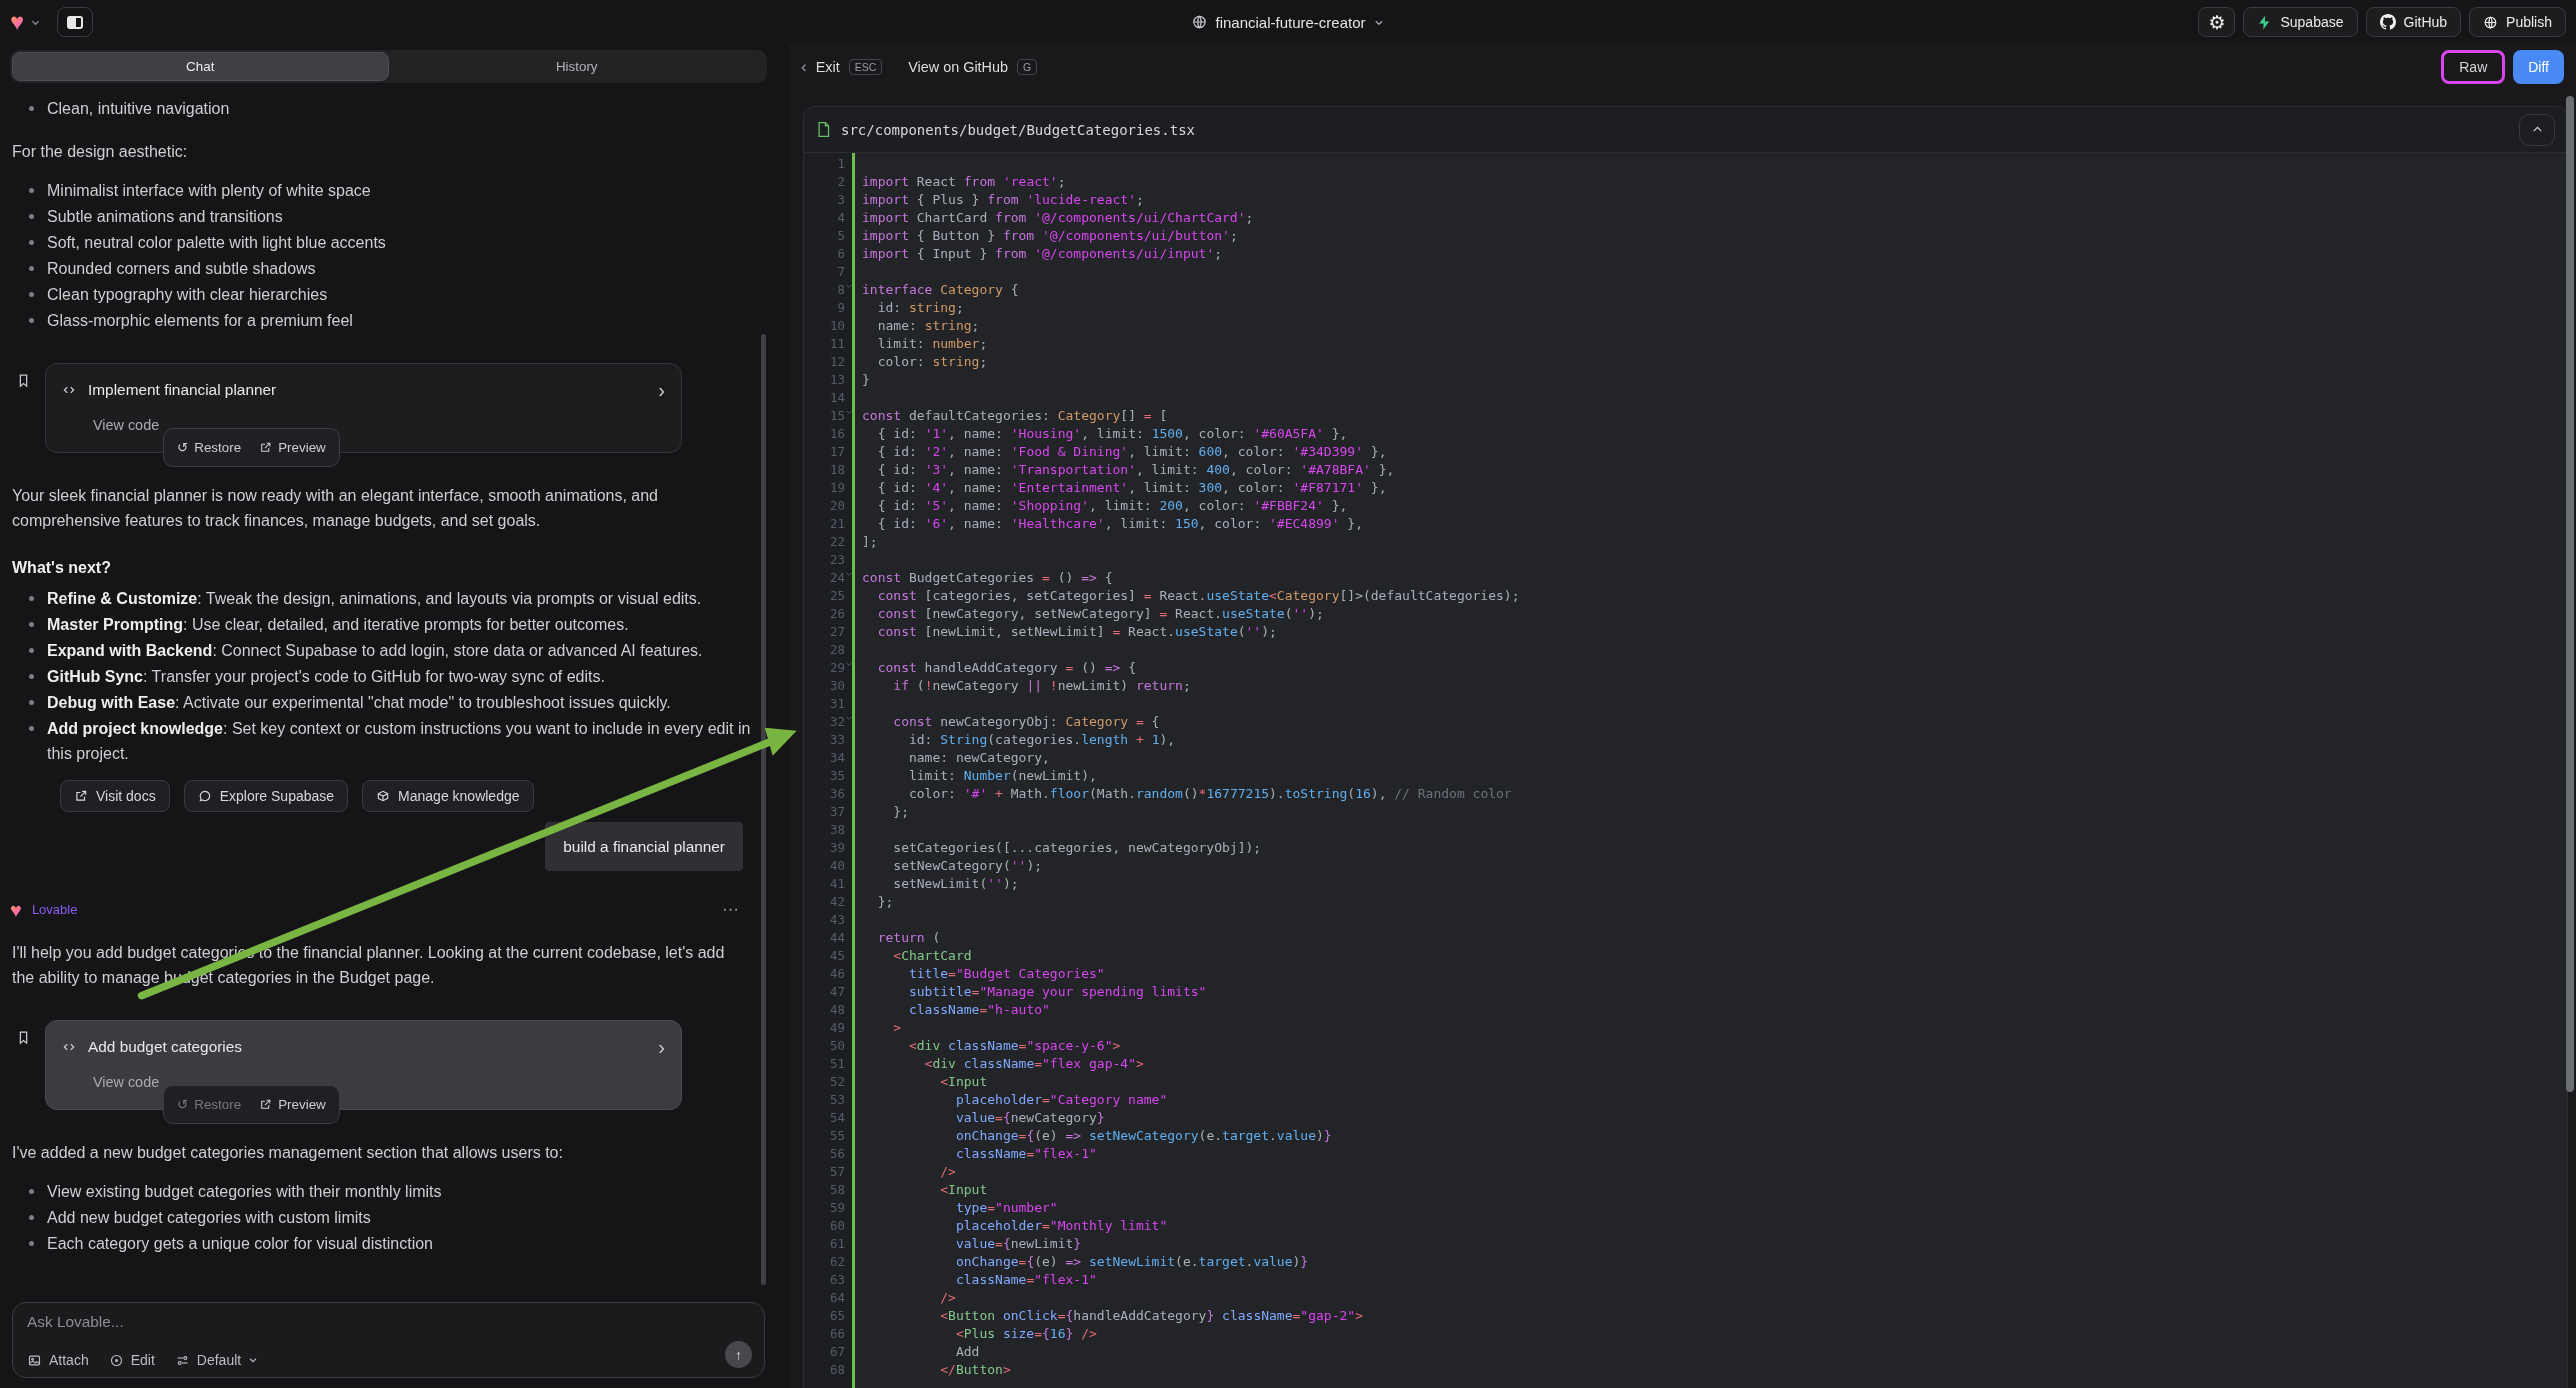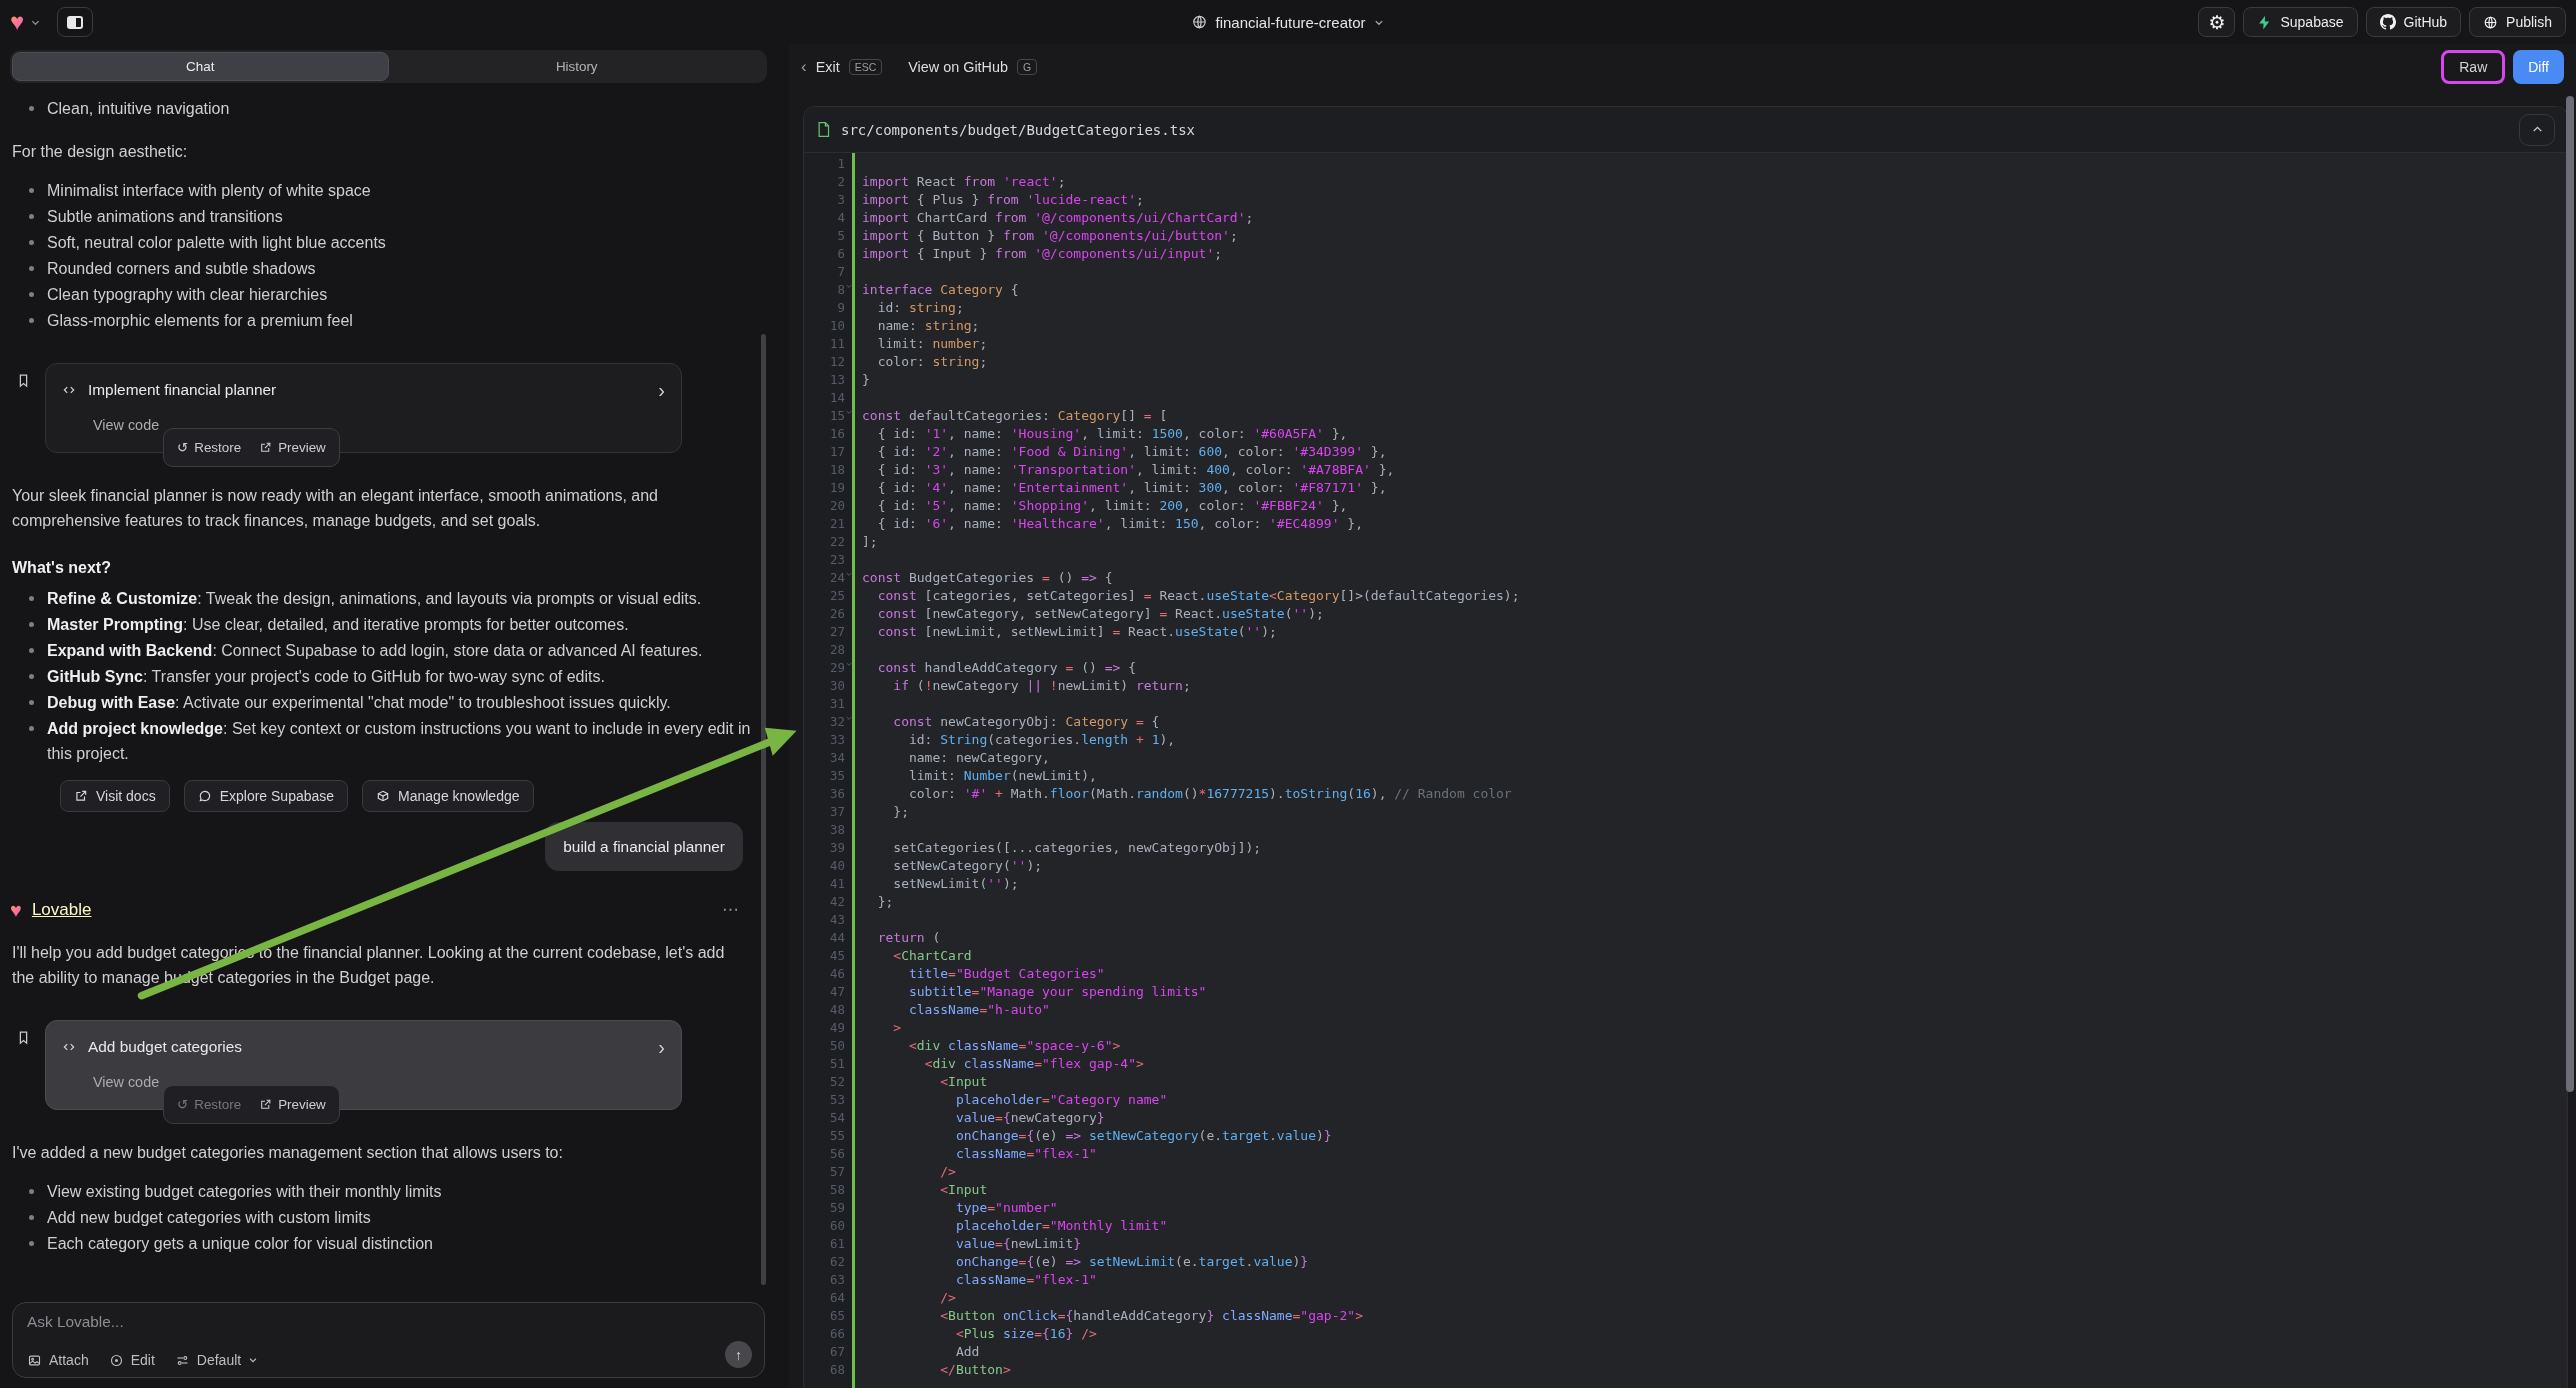"build a financial planner" .bubble { border-radius: 14px -> 4px }
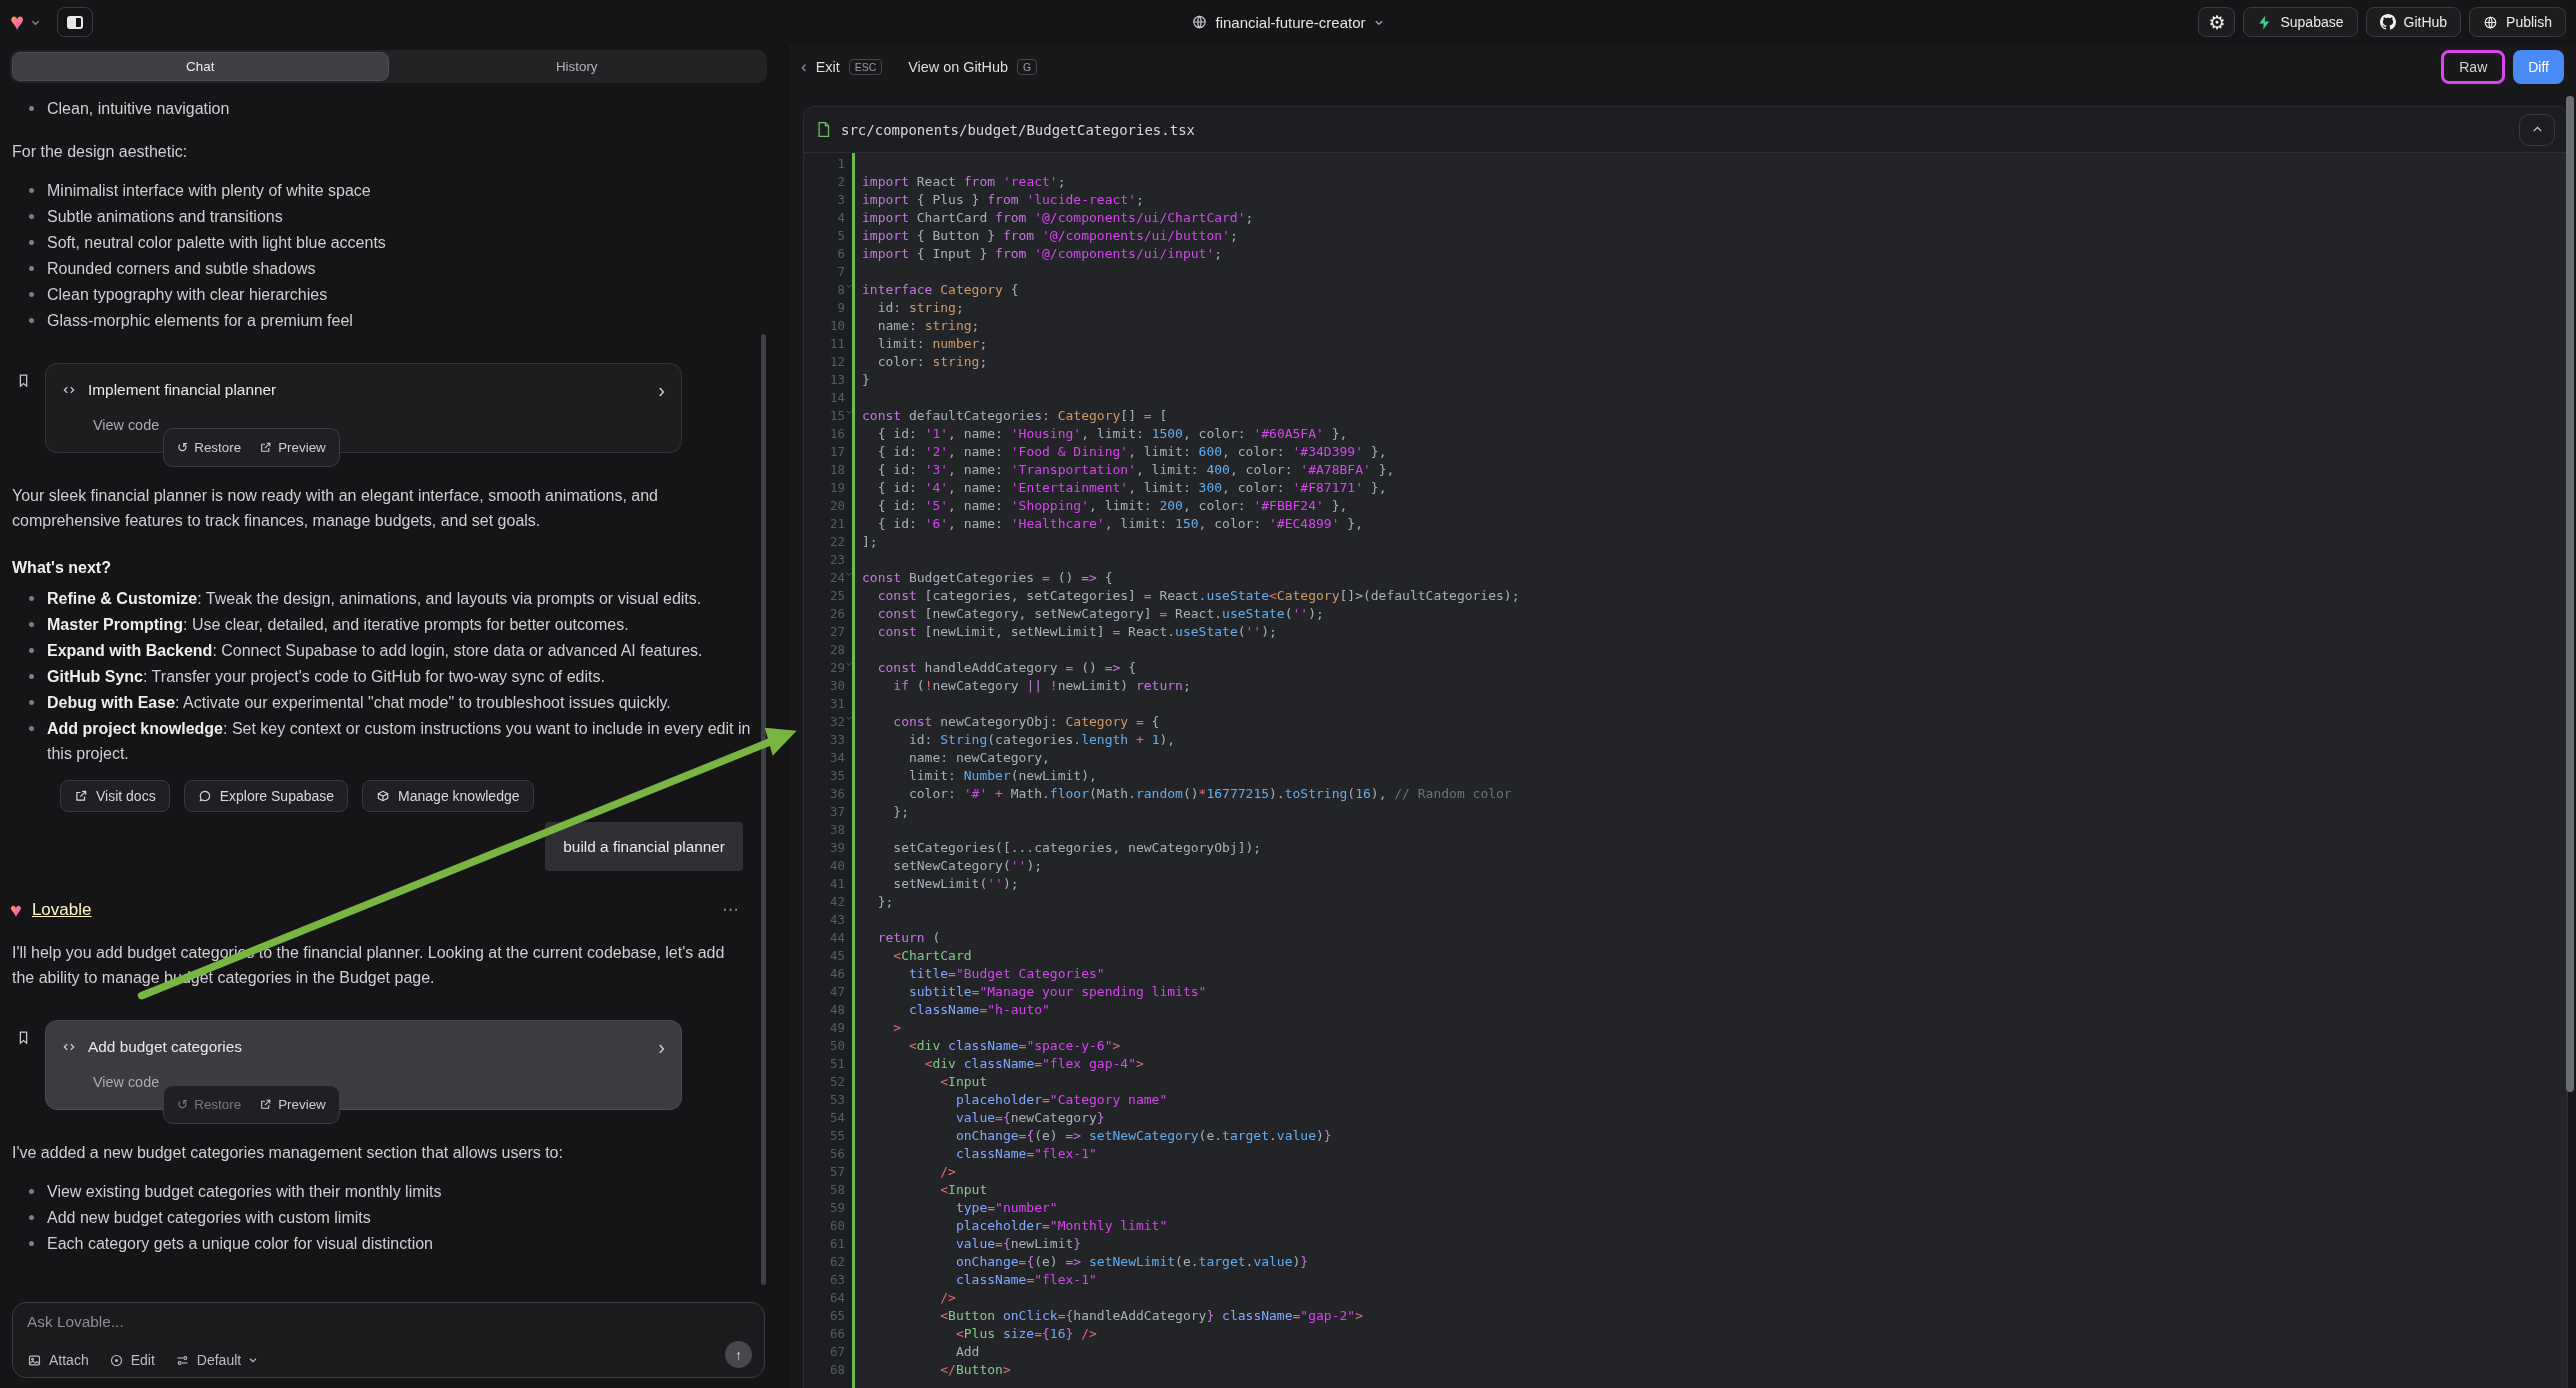"Lovable" .asst-name { color: #fef9c3 -> #8b5cf6; font-size: 17px -> 13px; text-decoration: underline -> none }
